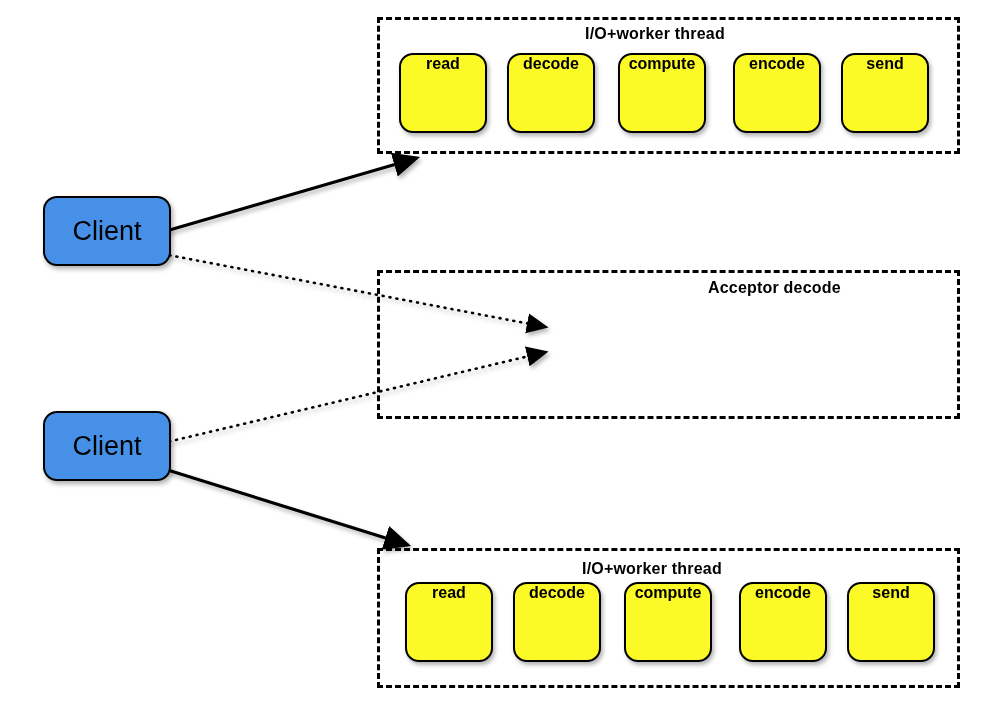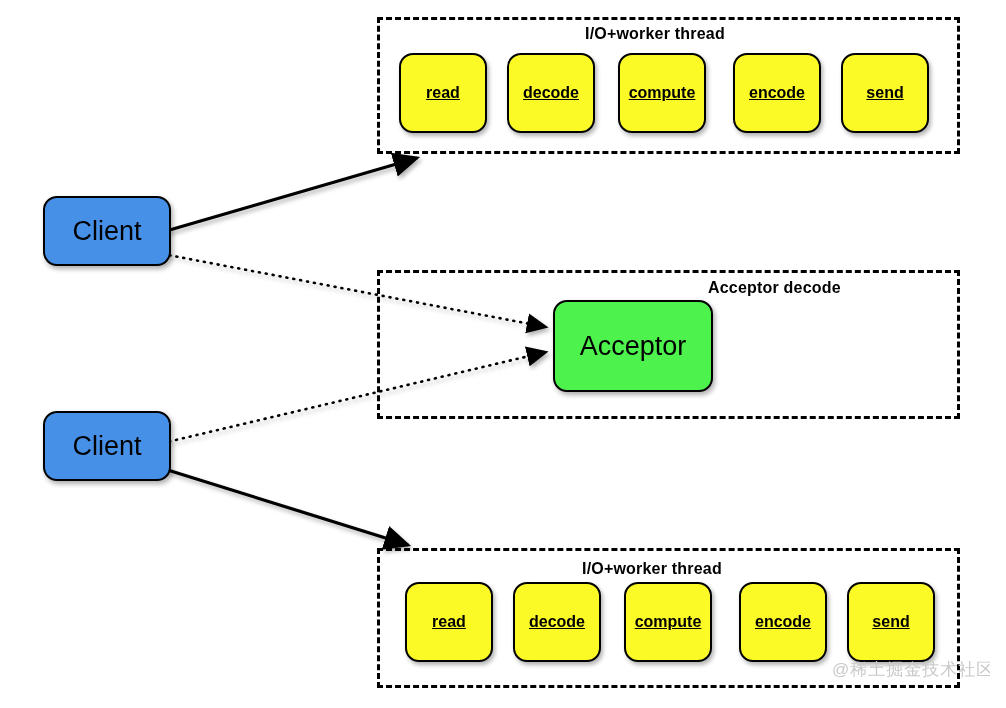"read" .stage { align-items: center -> none; text-decoration: underline -> none }
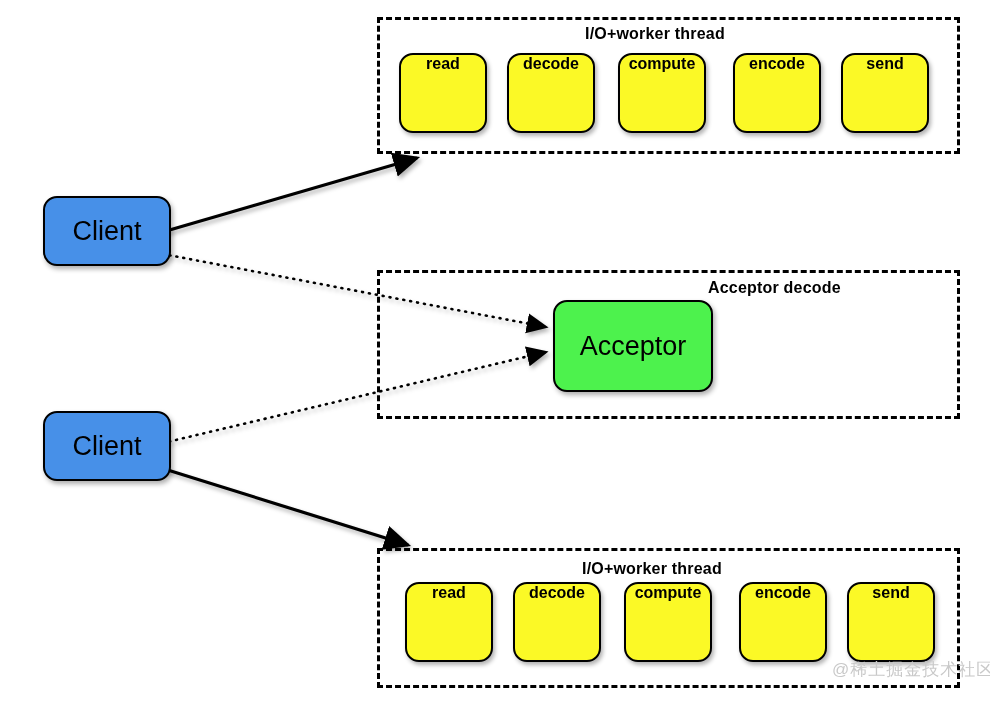"Acceptor" div.acceptor { html: <div> <span>Acceptor</span> </div> -> none }
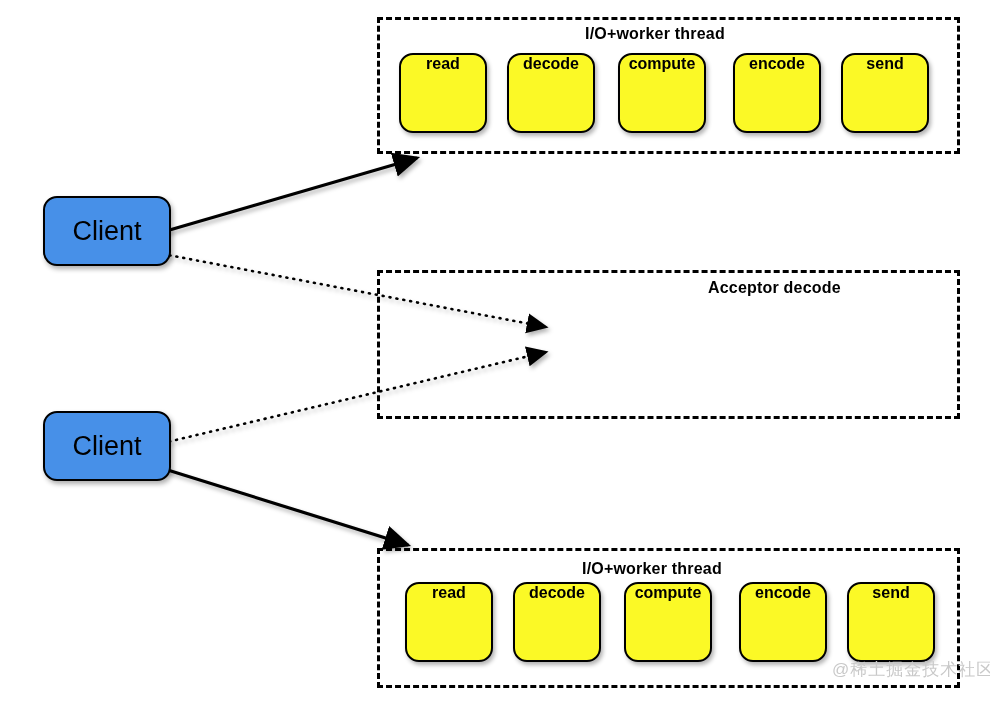"@稀土掘金技术社区" div.watermark { html: <div>@稀土掘金技术社区</div> -> none }
